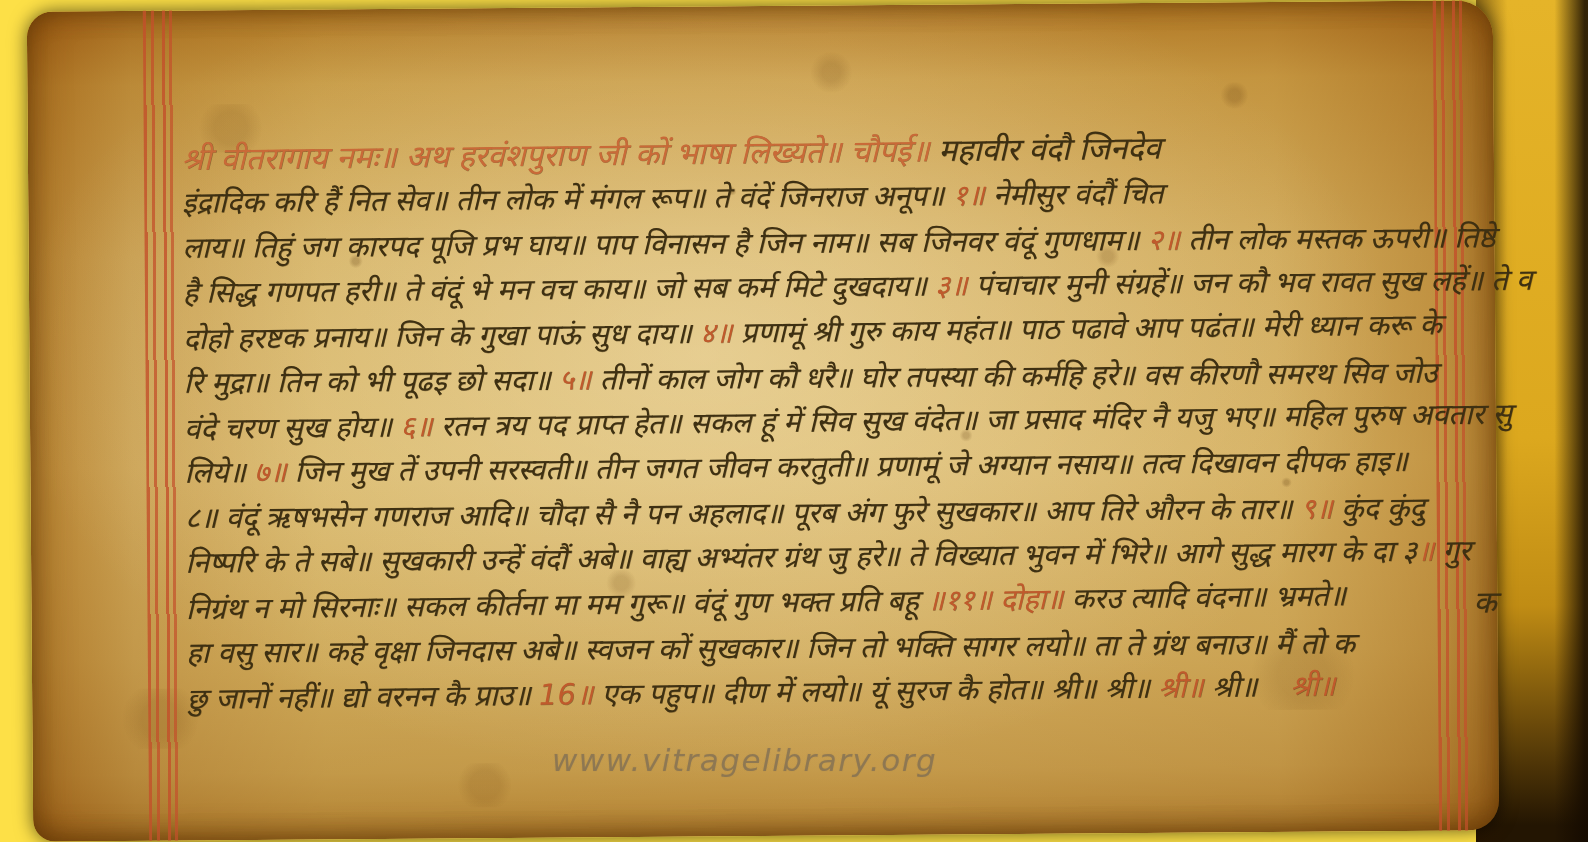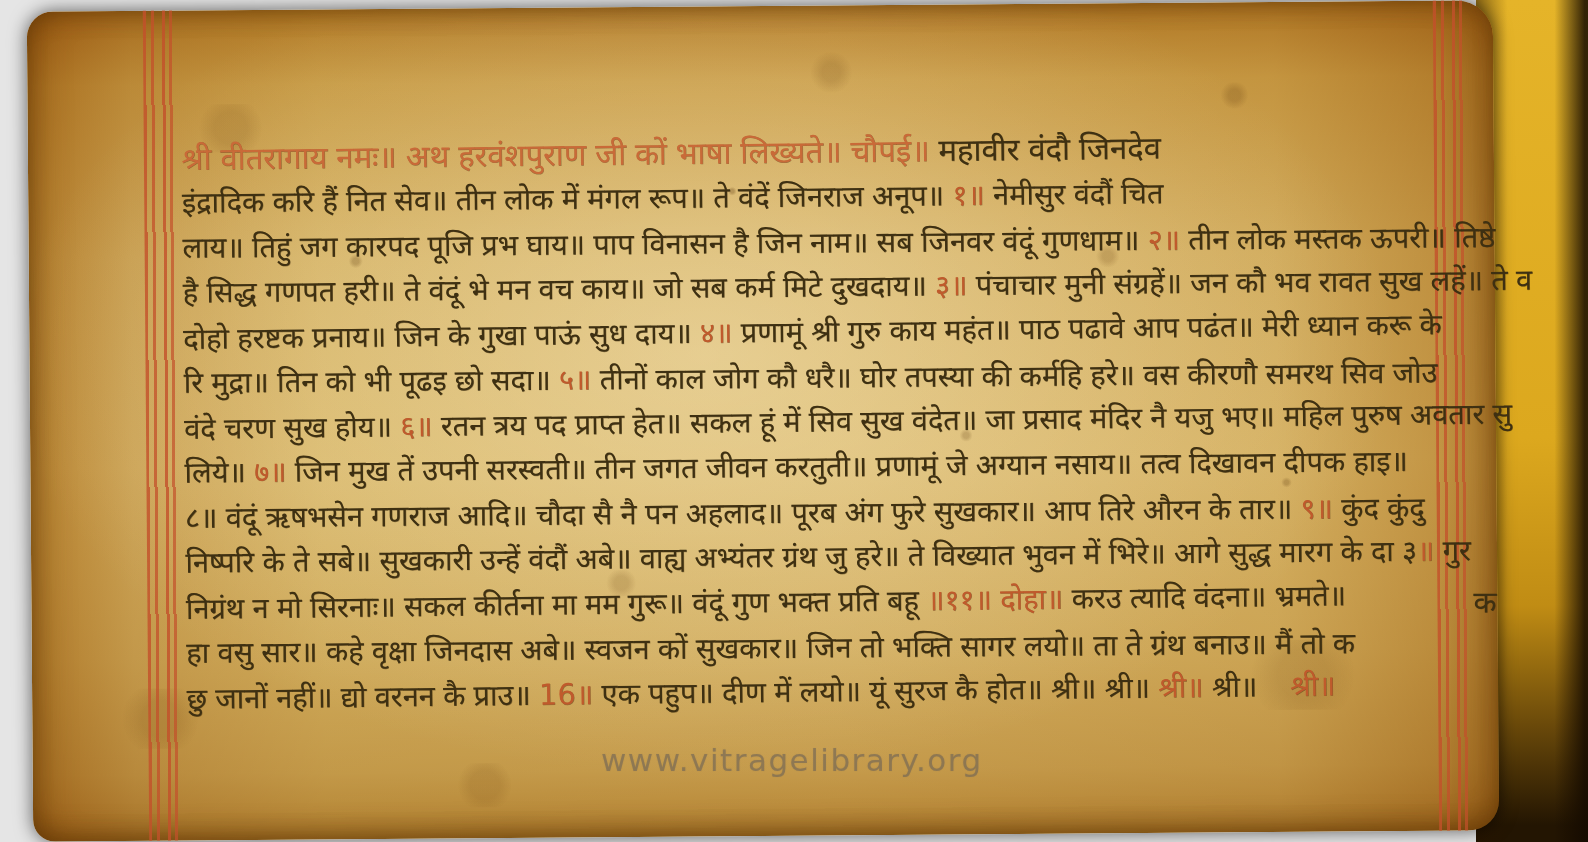"श्री वीतरागाय नमः॥ अथ हरवंशपुराण" .frame { background: #e5e5e5 -> #fde047; font-style: none -> italic }
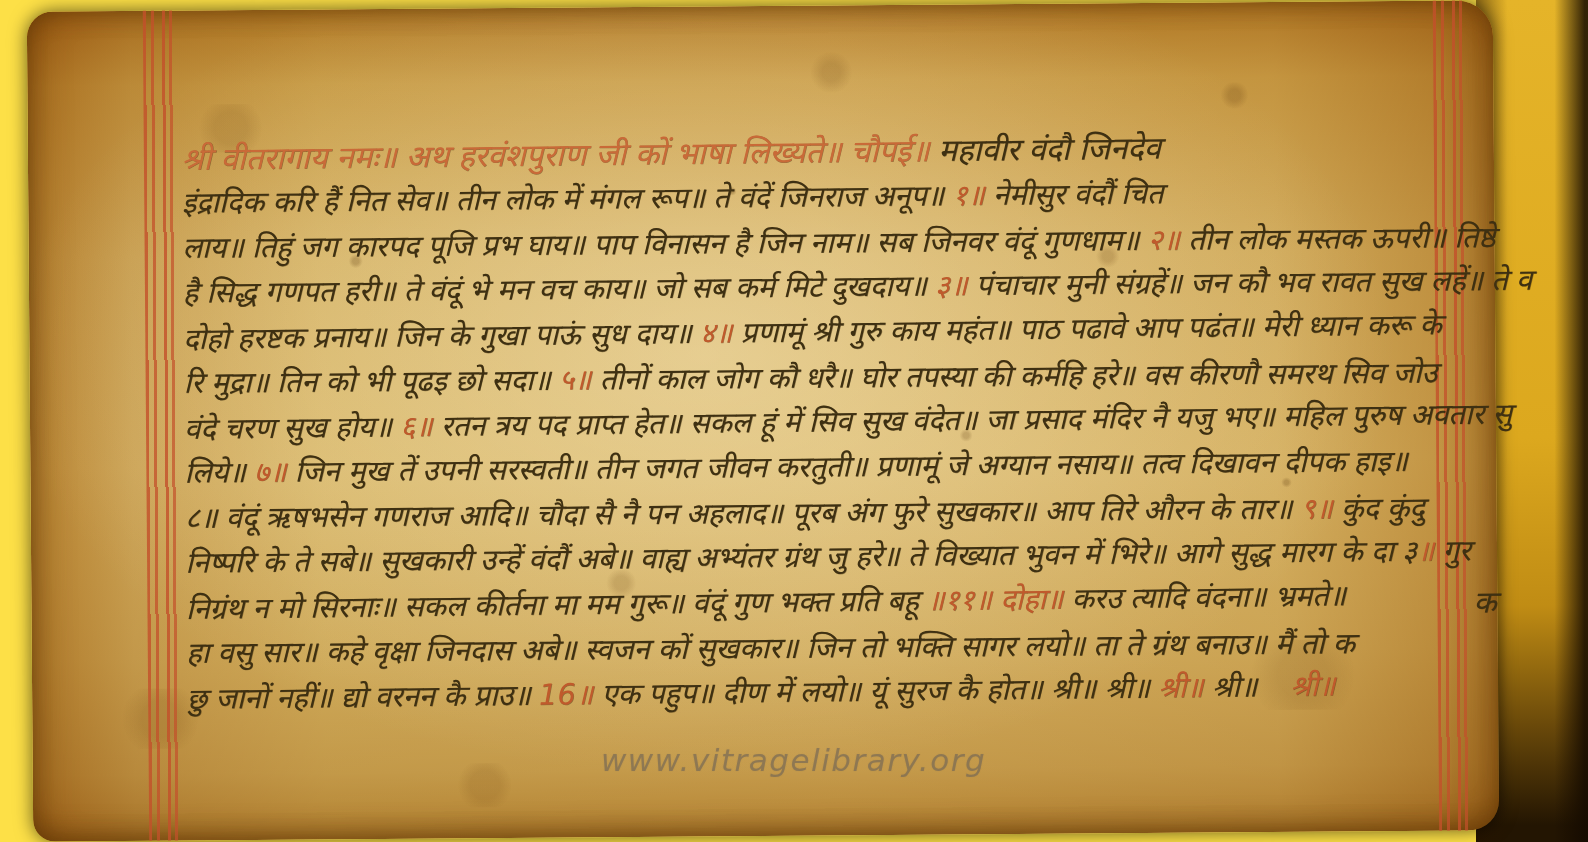"www.vitragelibrary.org" .watermark { left: 601px -> 552px }
